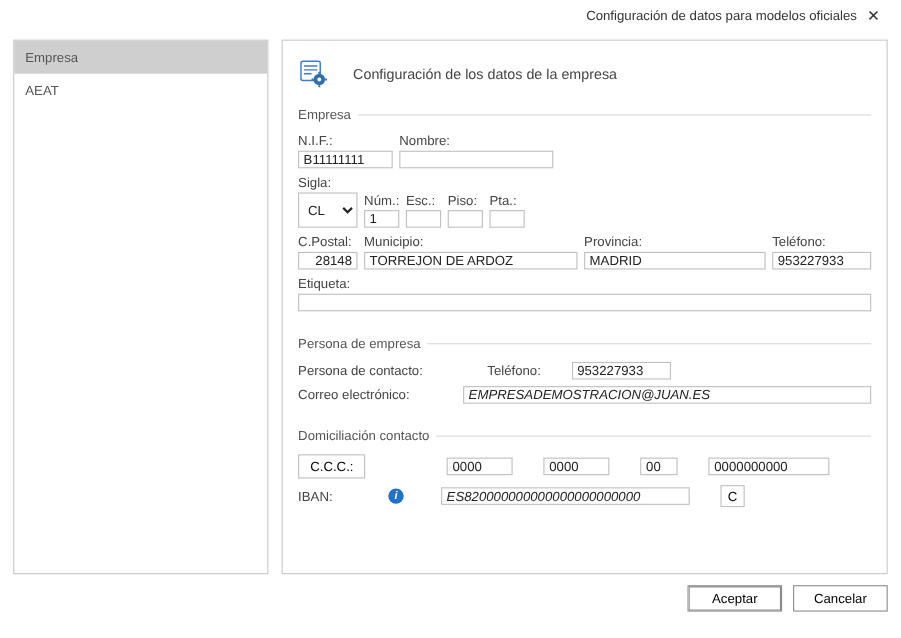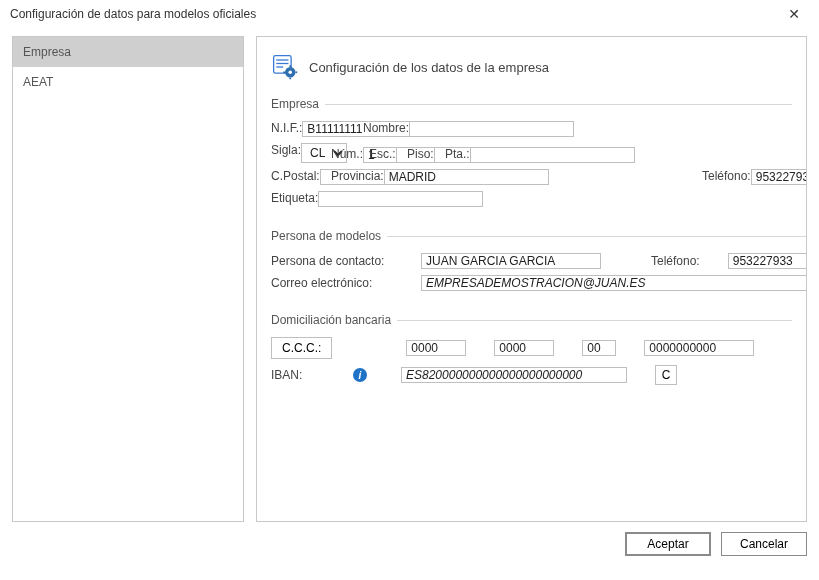"Configuración de datos para modelos" .titlebar .title { text-align: none -> right }
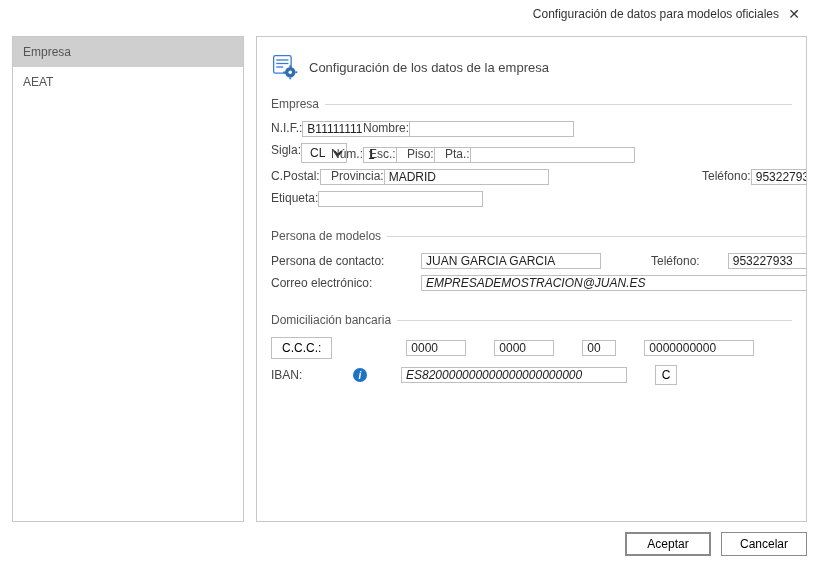"Configuración de los datos de" .panel-header { gap: 10px -> 22px }
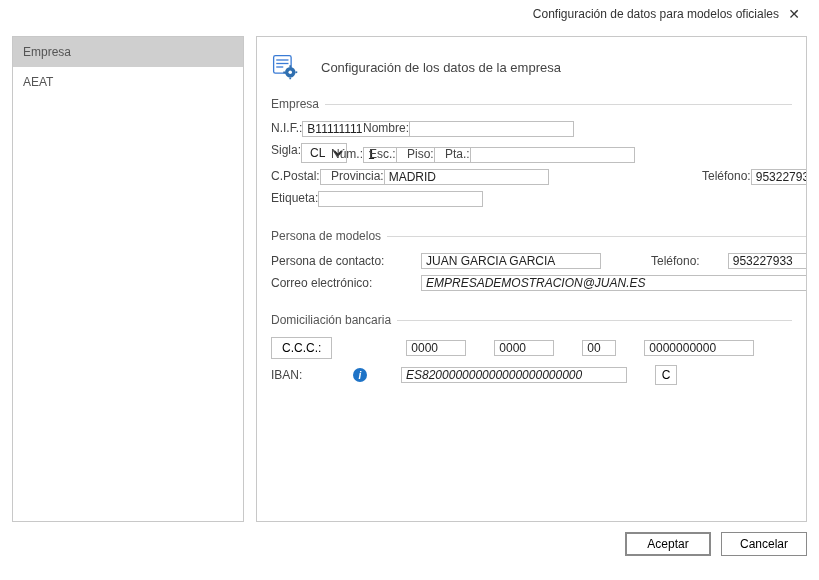"N.I.F.:" .field { flex-direction: row -> column }
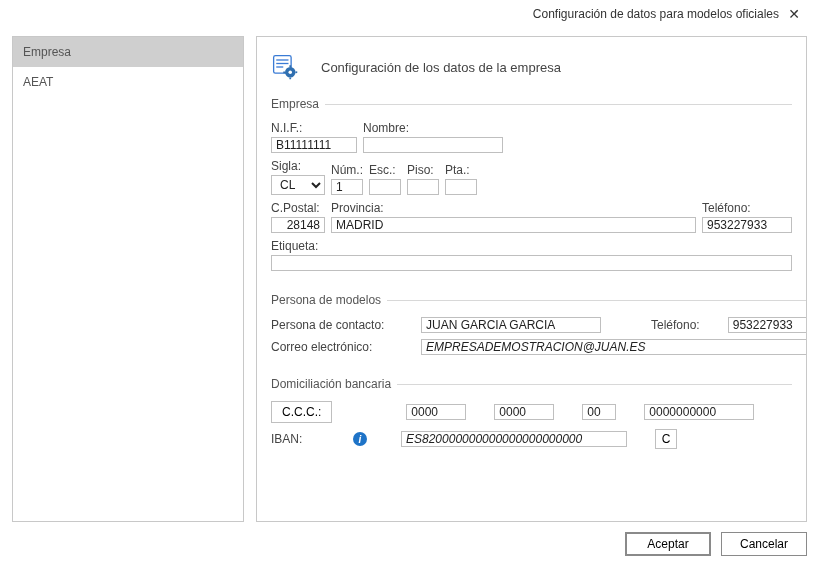"CL" select { height: 20px -> 32px }
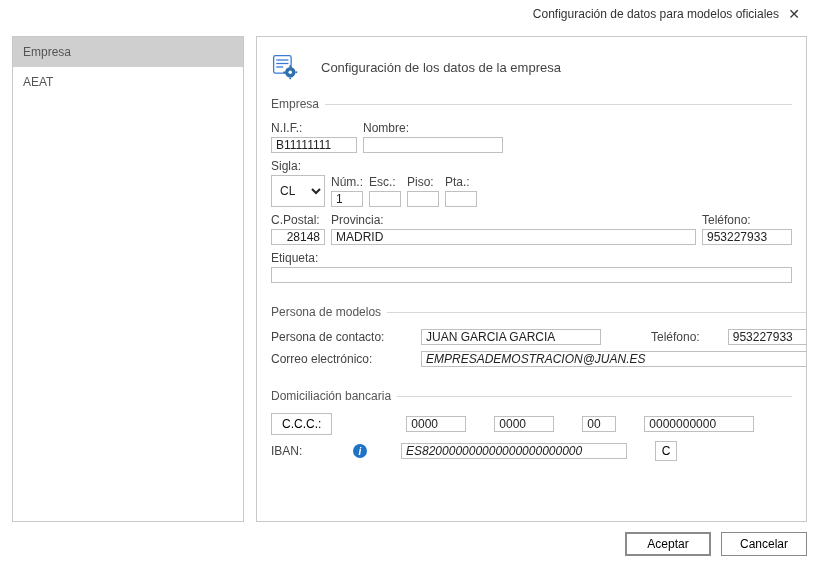"Municipio:" div.field { html: none -> <div> <label>Municipio:</label> <input> </div> }
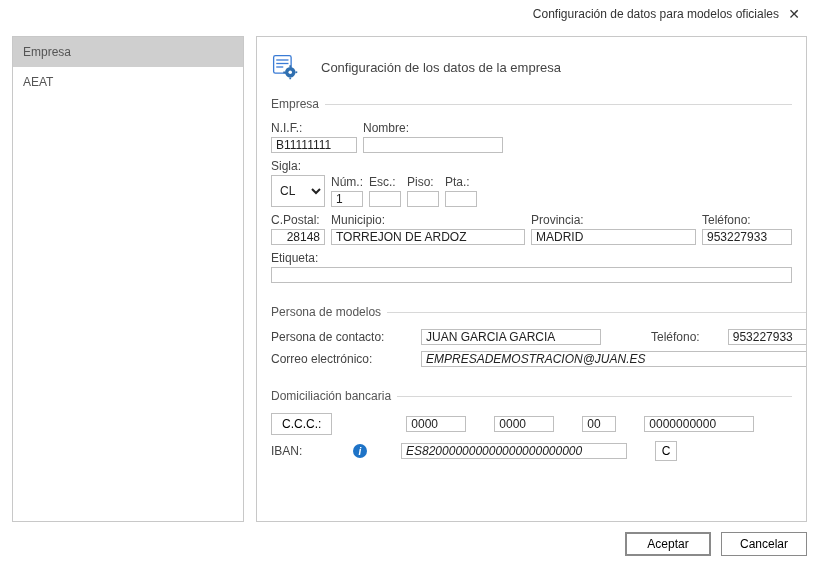"Persona de modelos" legend { text: modelos -> empresa }
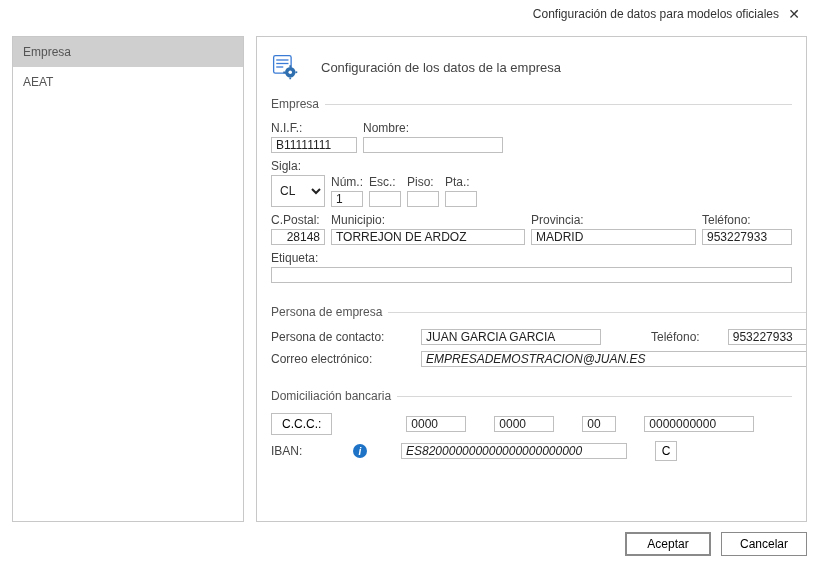"JUAN GARCIA GARCIA" input { html: <input> -> none }
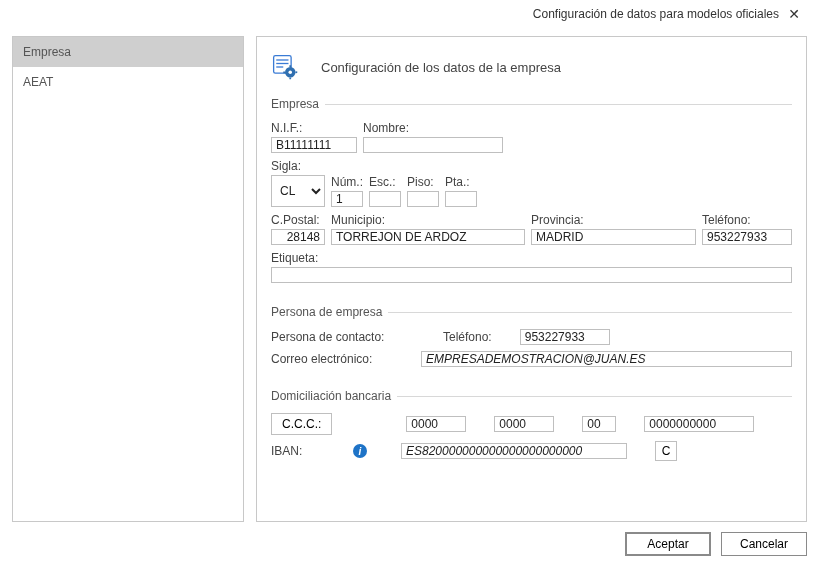"Domiciliación bancaria" legend { text: bancaria -> contacto }
